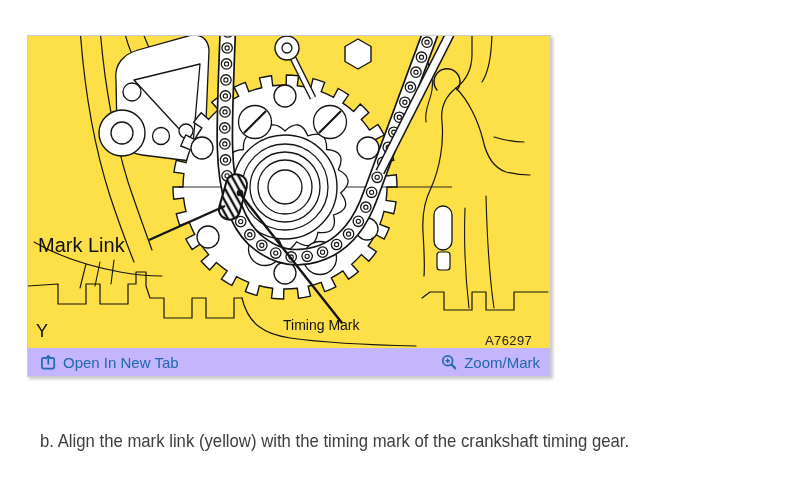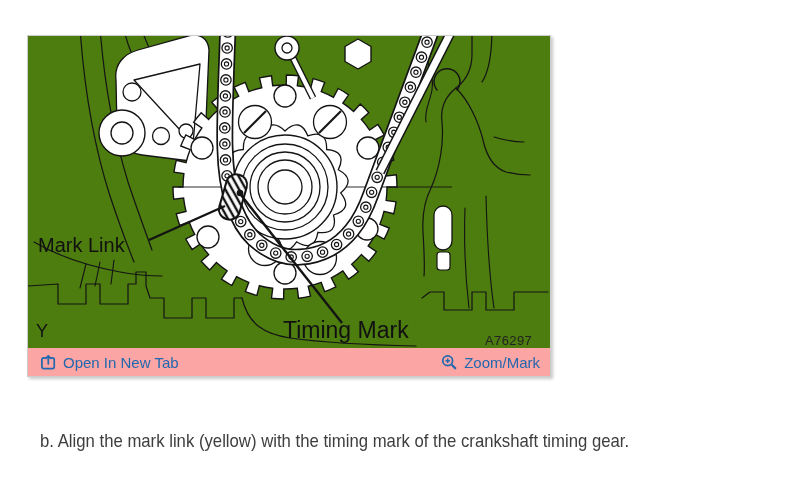"Mark Link" .diagram { background: #4d7c0f -> #fde047 }
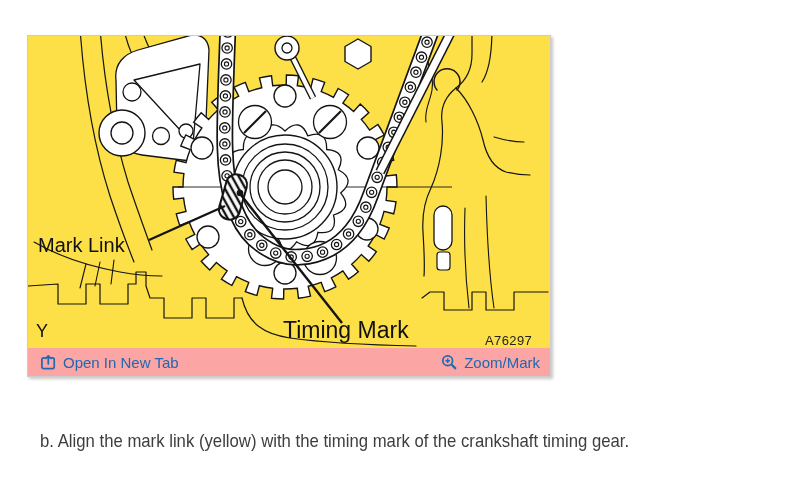"Timing Mark" .lbl-timing { font-size: 23px -> 14px }
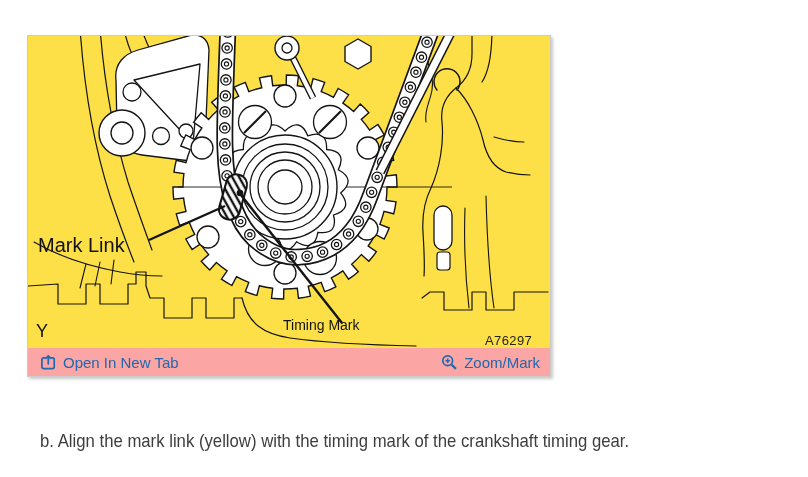"Open In New Tab" .toolbar { background: #fca5a5 -> #c4b5fd }
